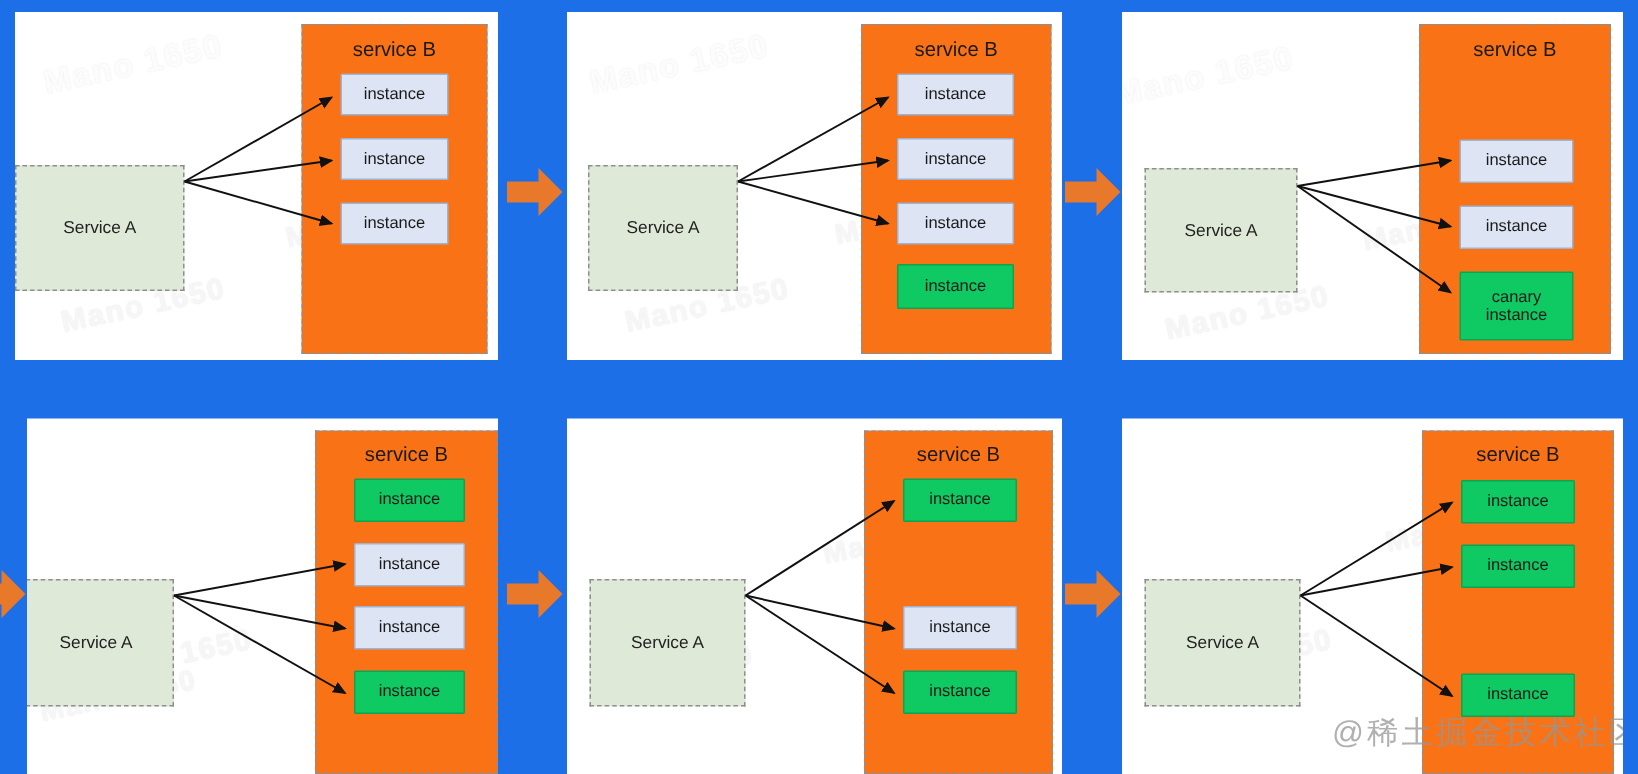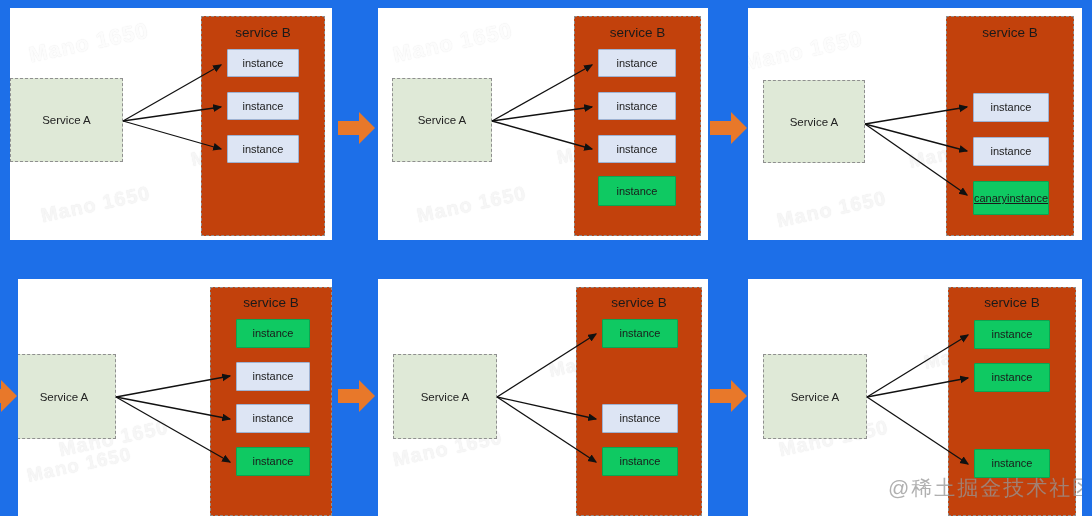"service B" .svcB { background: #c2410c -> #f97316 }
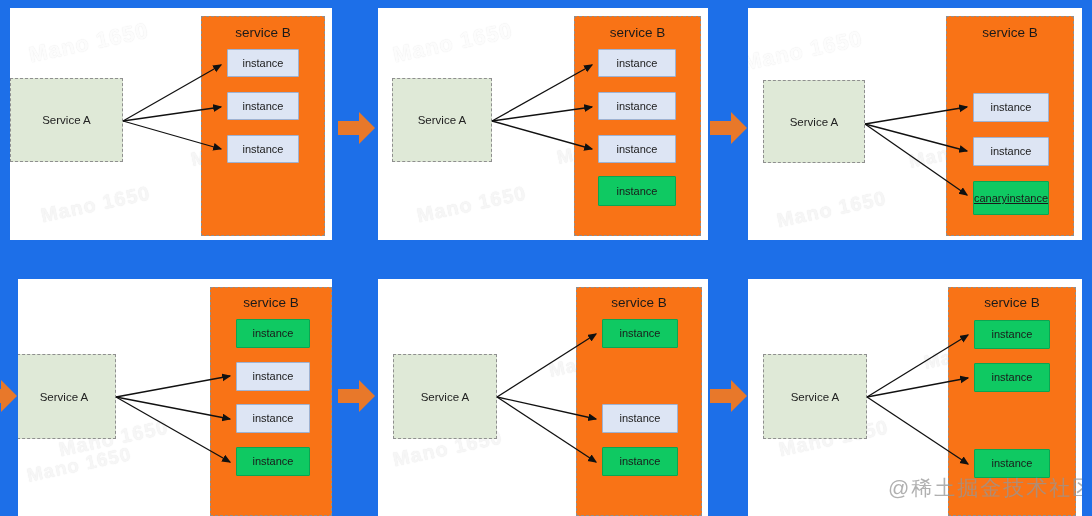"Service A" .svcA { margin-top: none -> 32px }
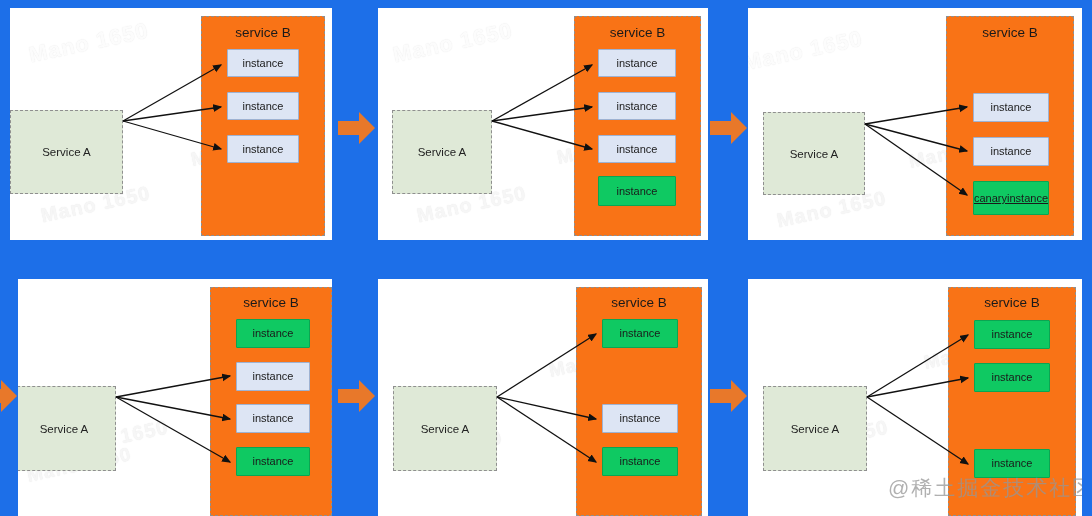"canary" div.inst { flex-direction: row -> column; height: 34px -> 46px; text-decoration: underline -> none }
